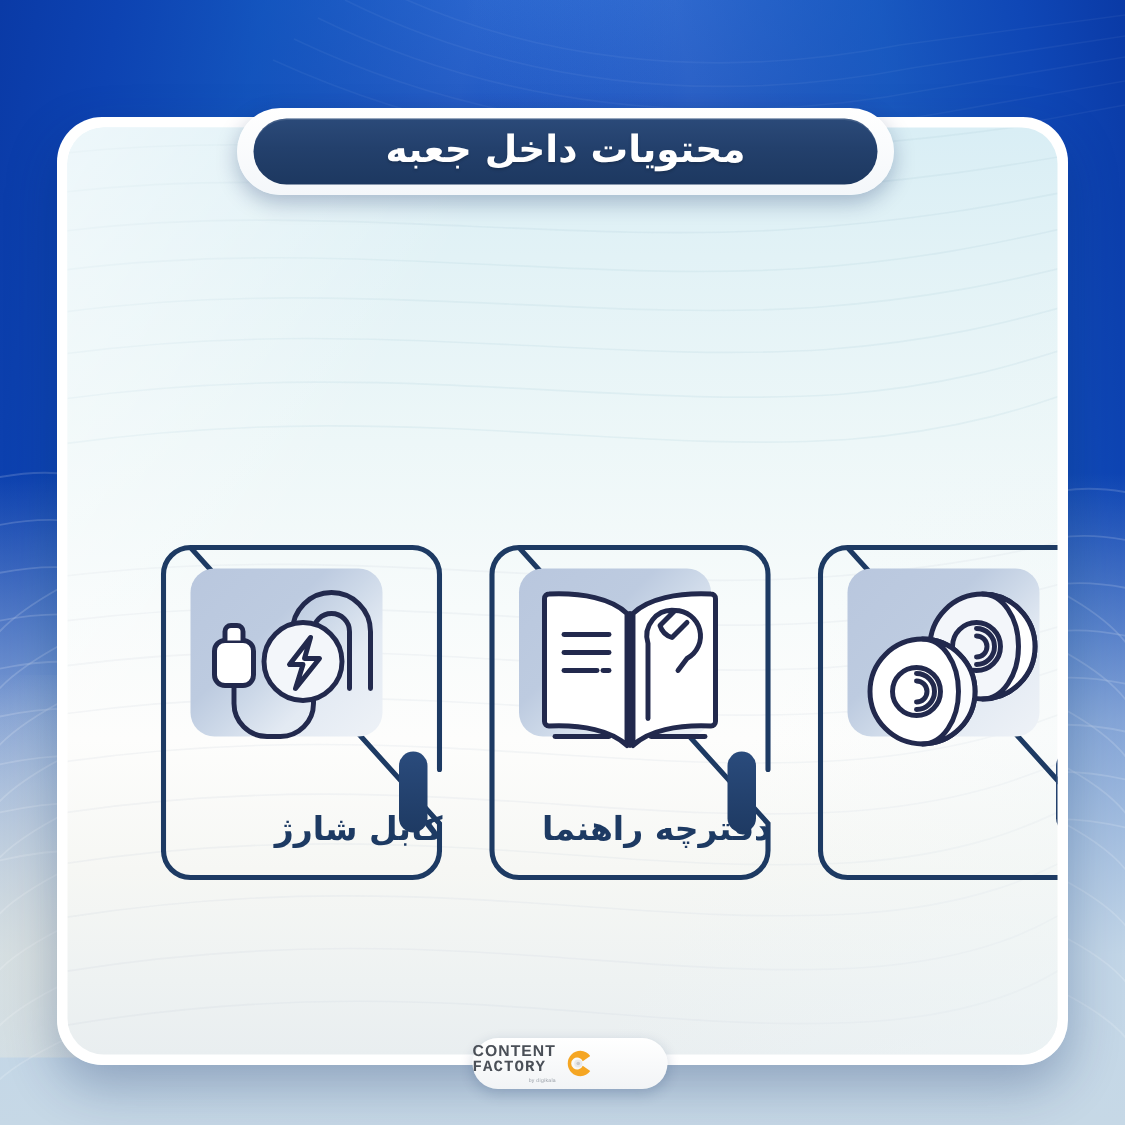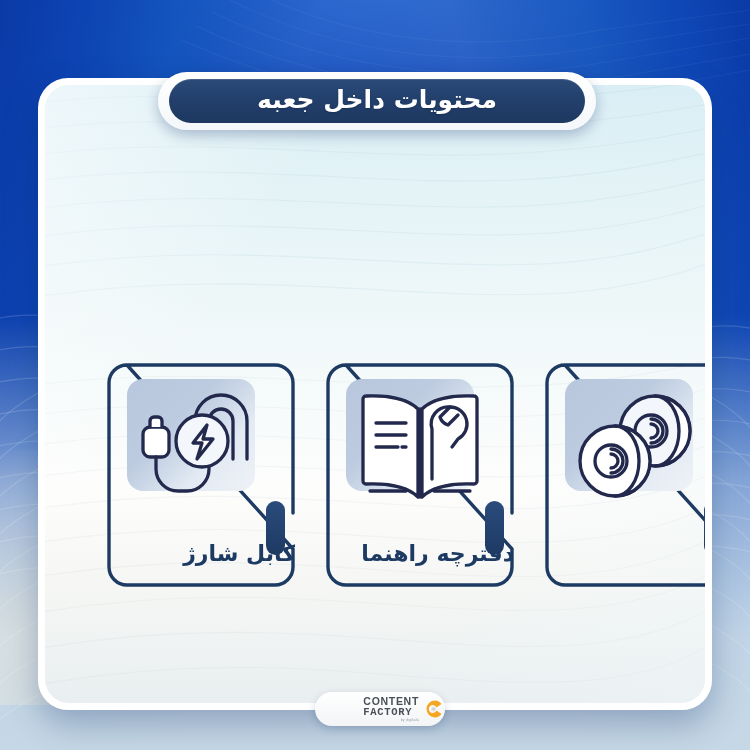"CONTENT" .footer-logo { justify-content: flex-start -> flex-end }
